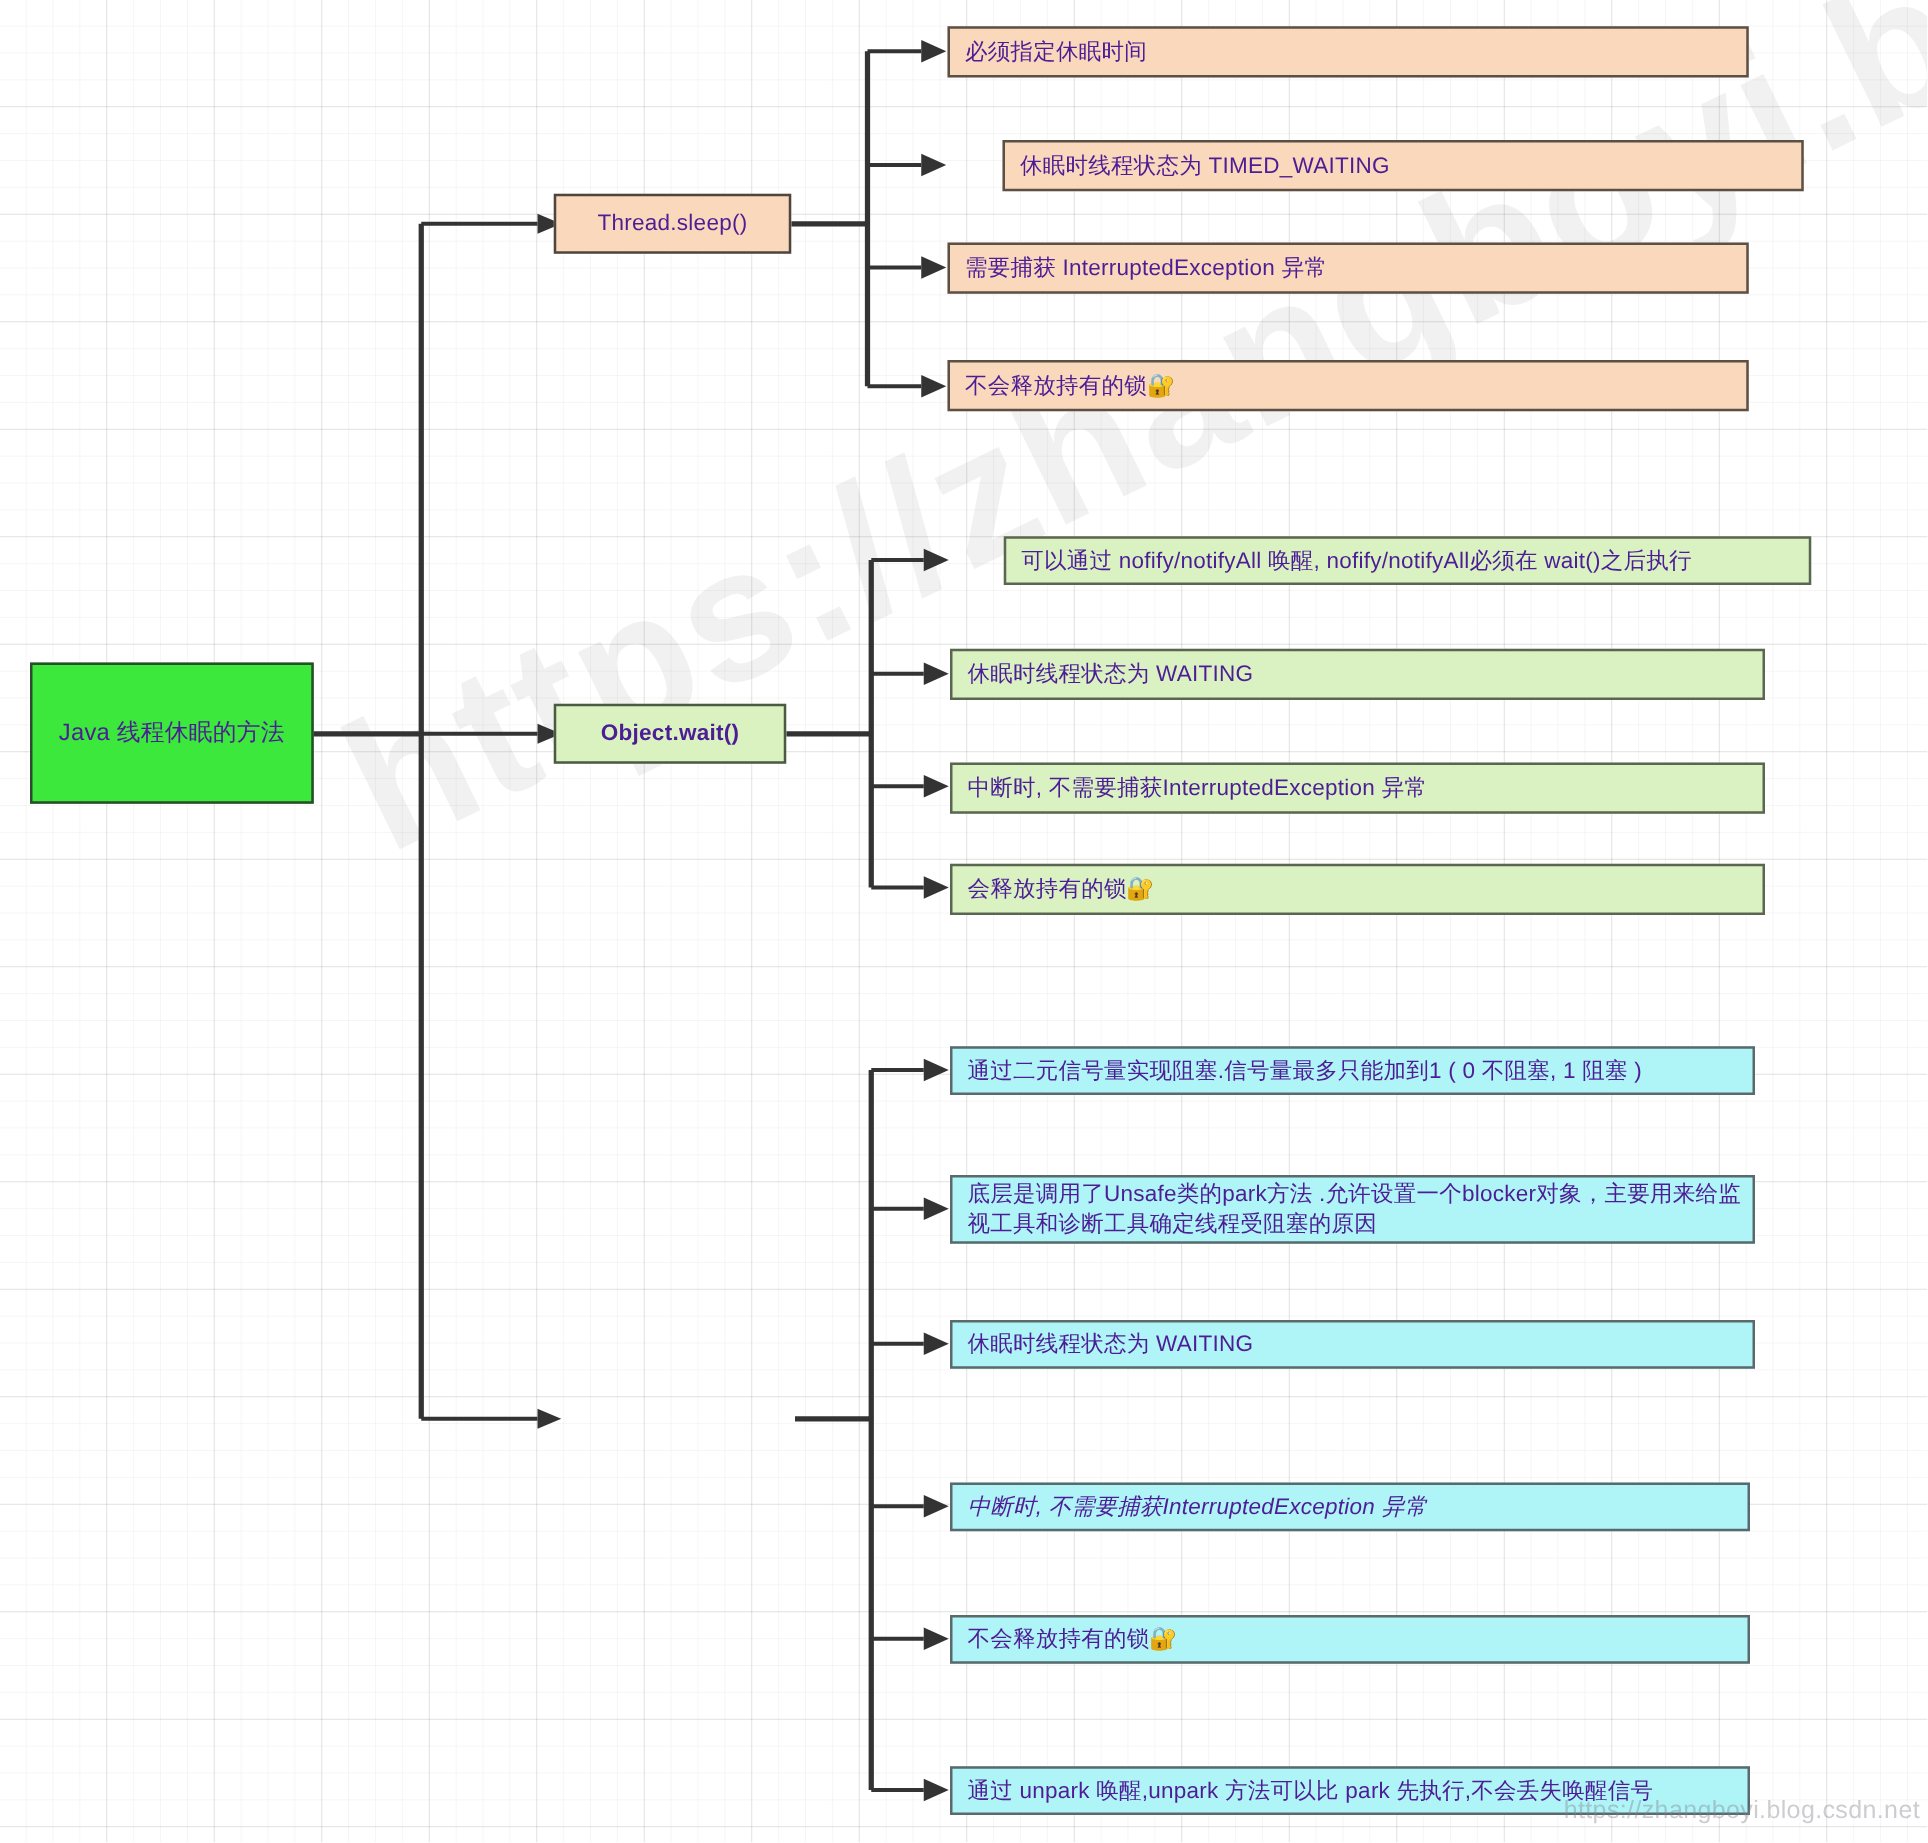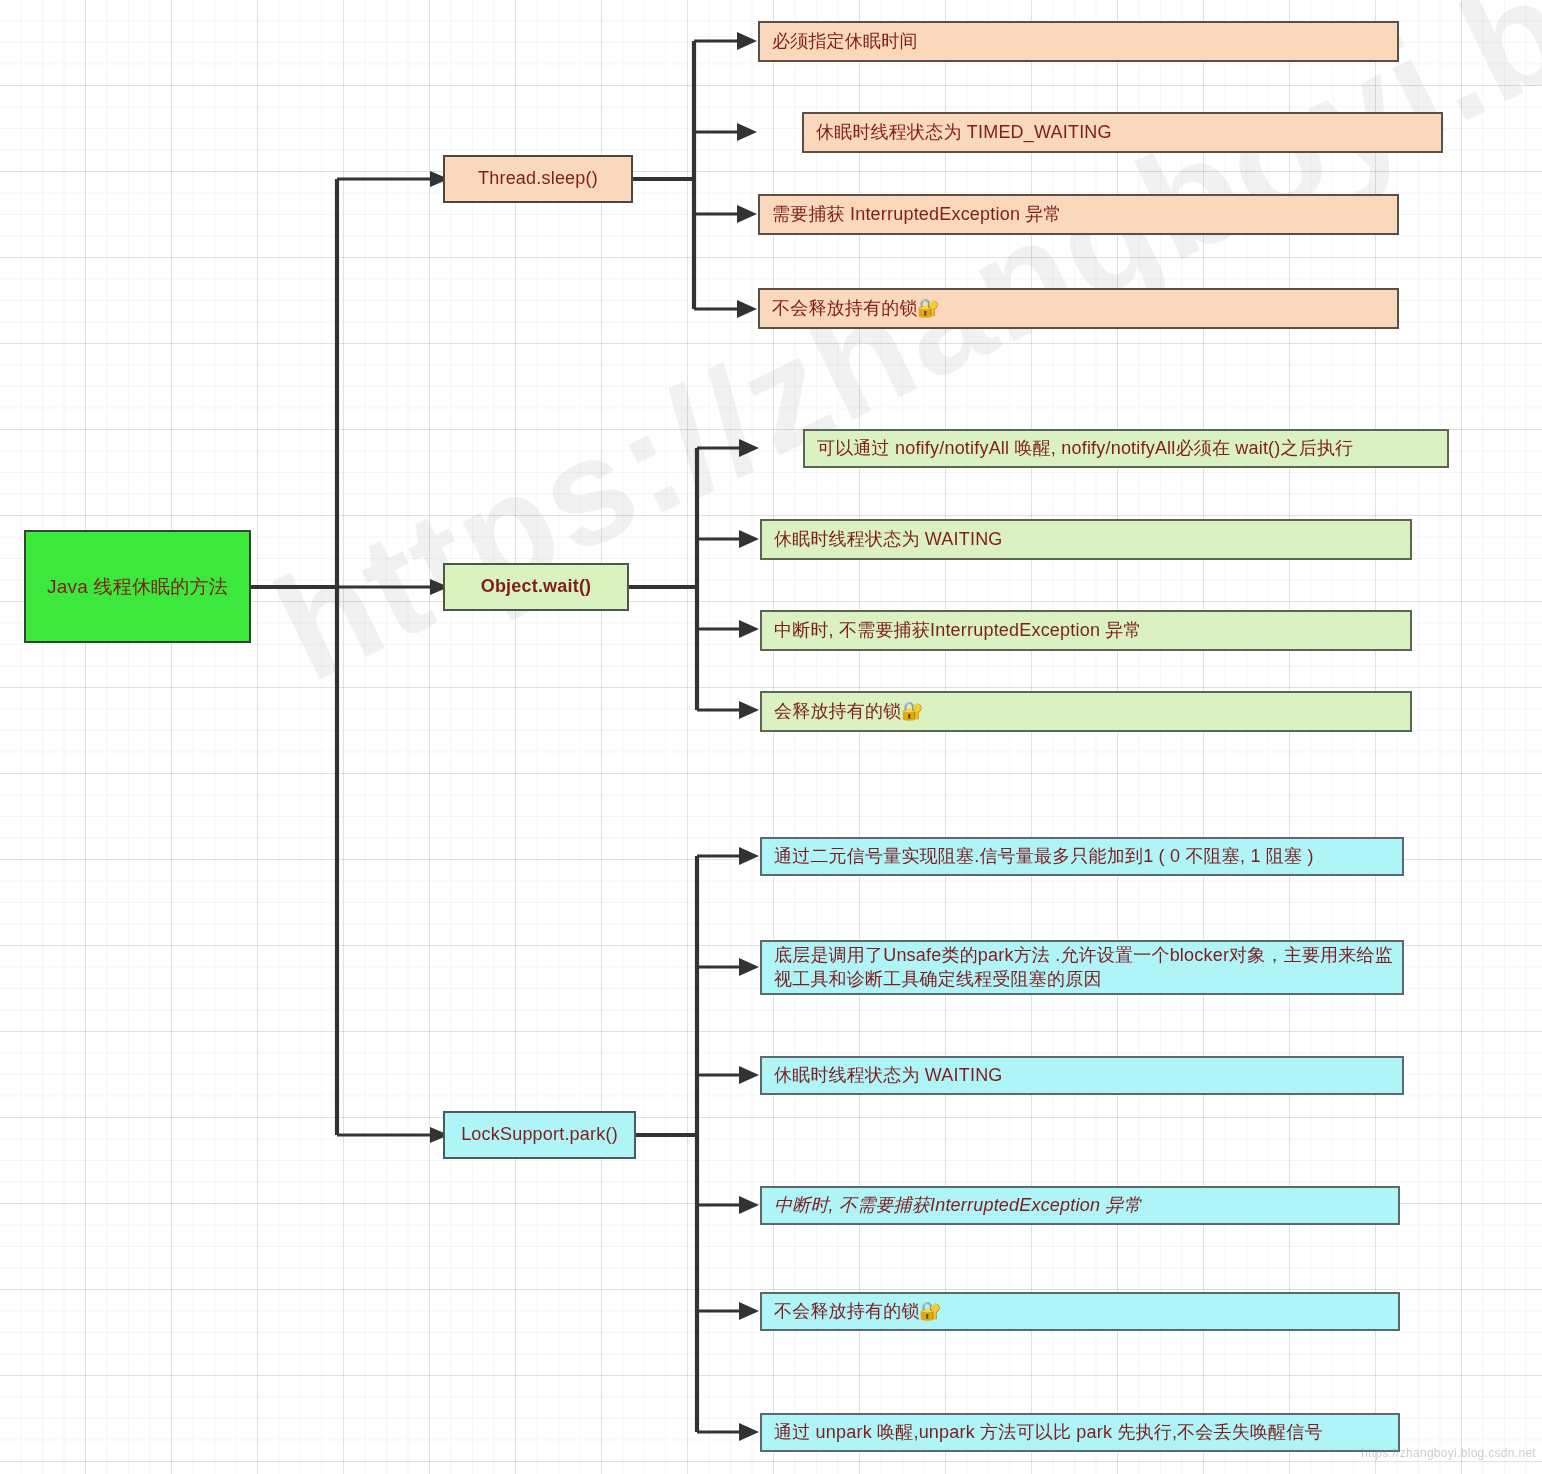"必须指定休眠时间" .node { color: #7f1d1d -> #4c1d95 }
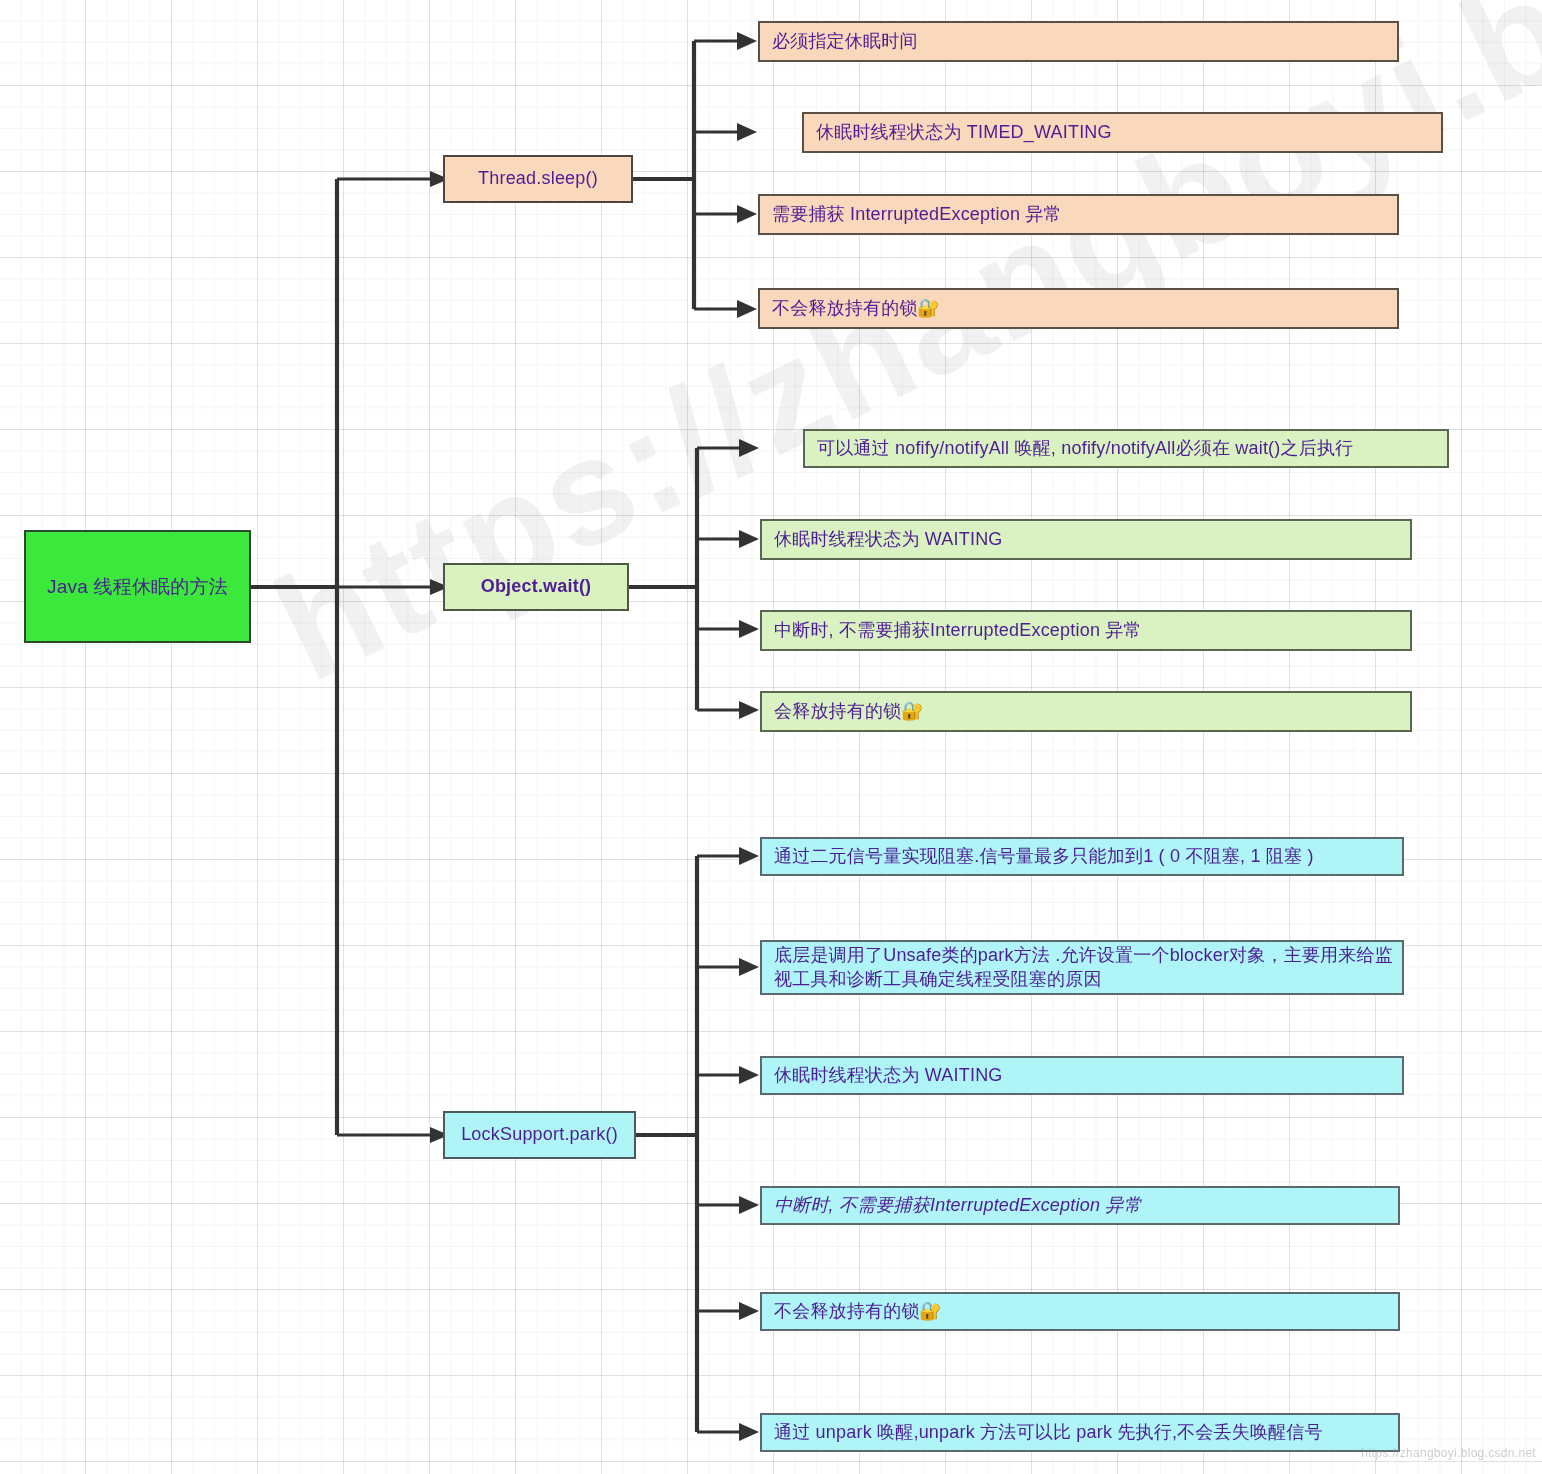"LockSupport.park()" div.node { html: <div> <span>LockSupport.park()</span> </div> -> none }
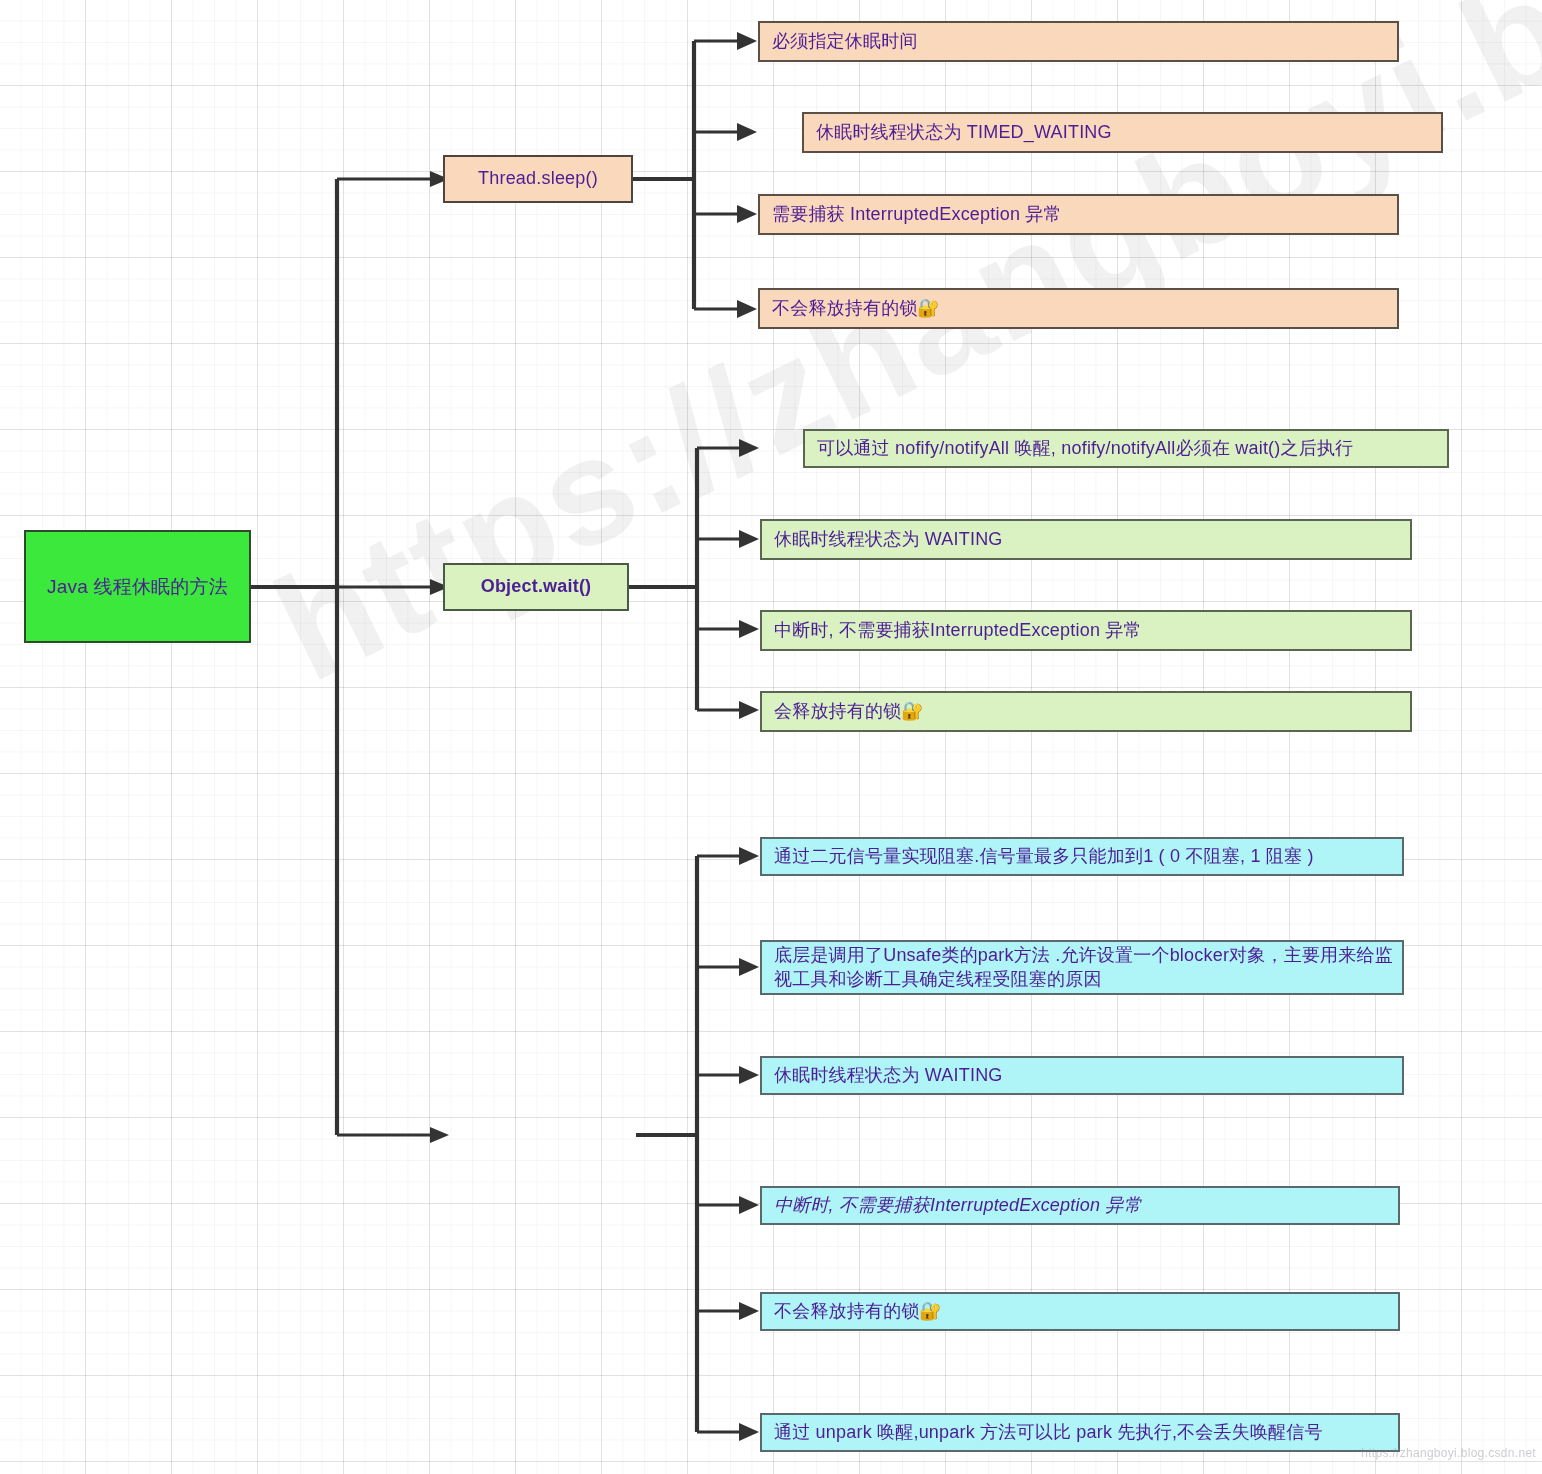"https://zhangboyi.blog.csdn.net" .wm-small { font-size: 12px -> 20px }
